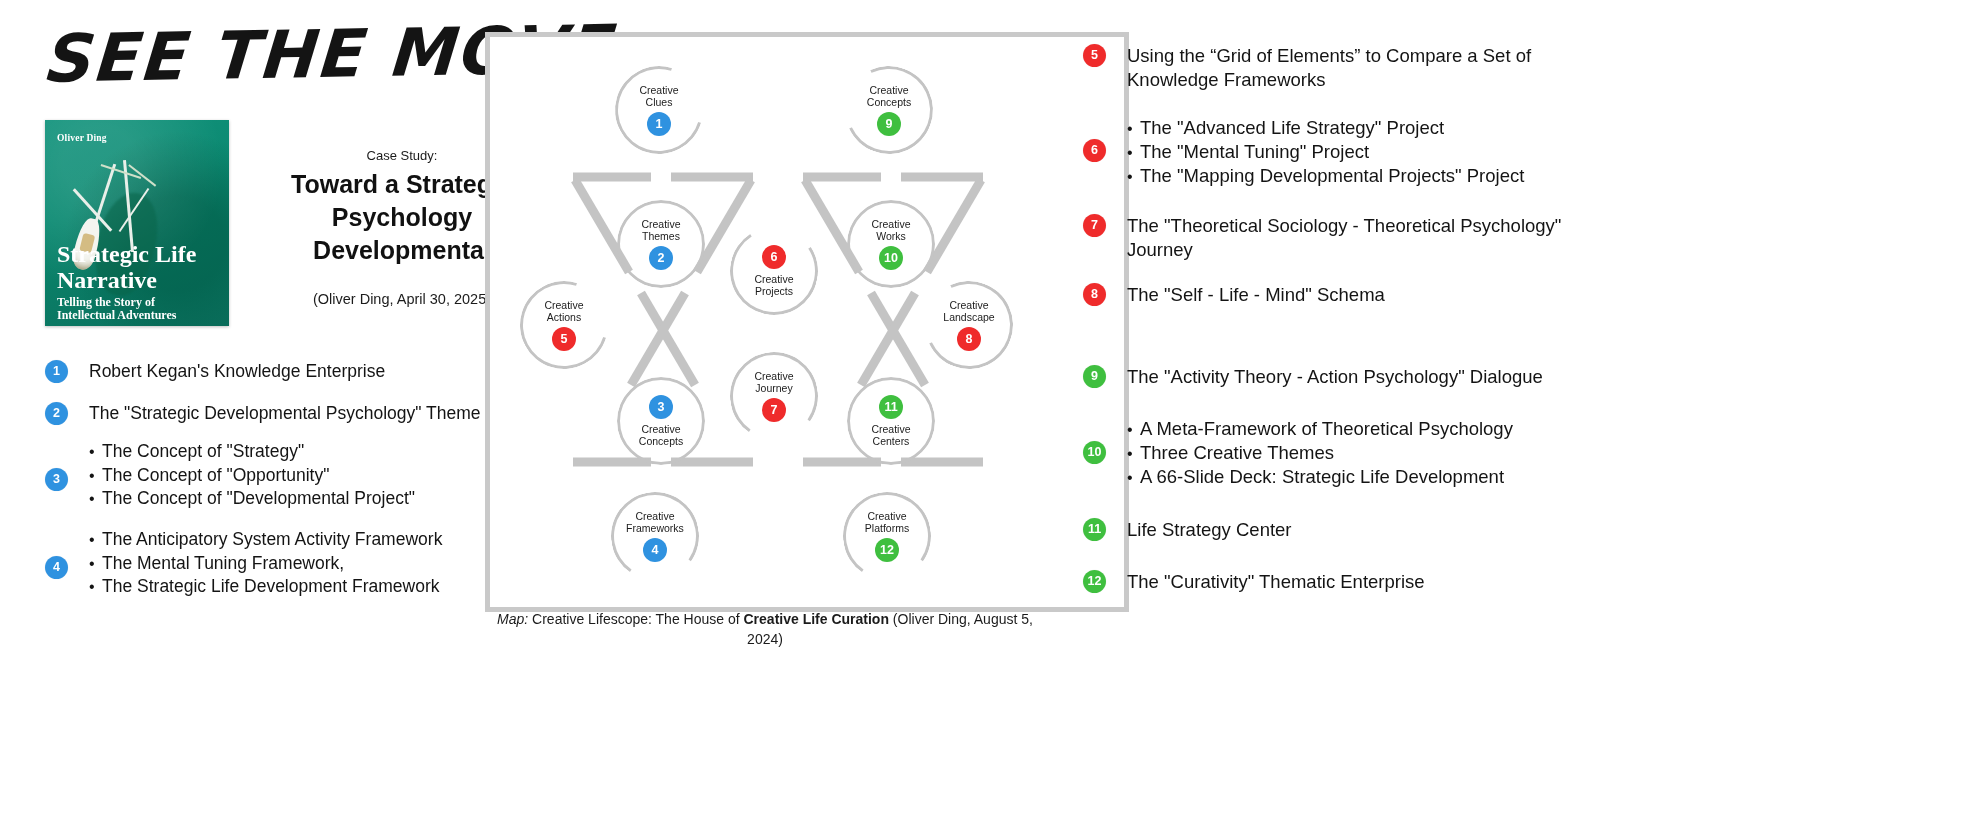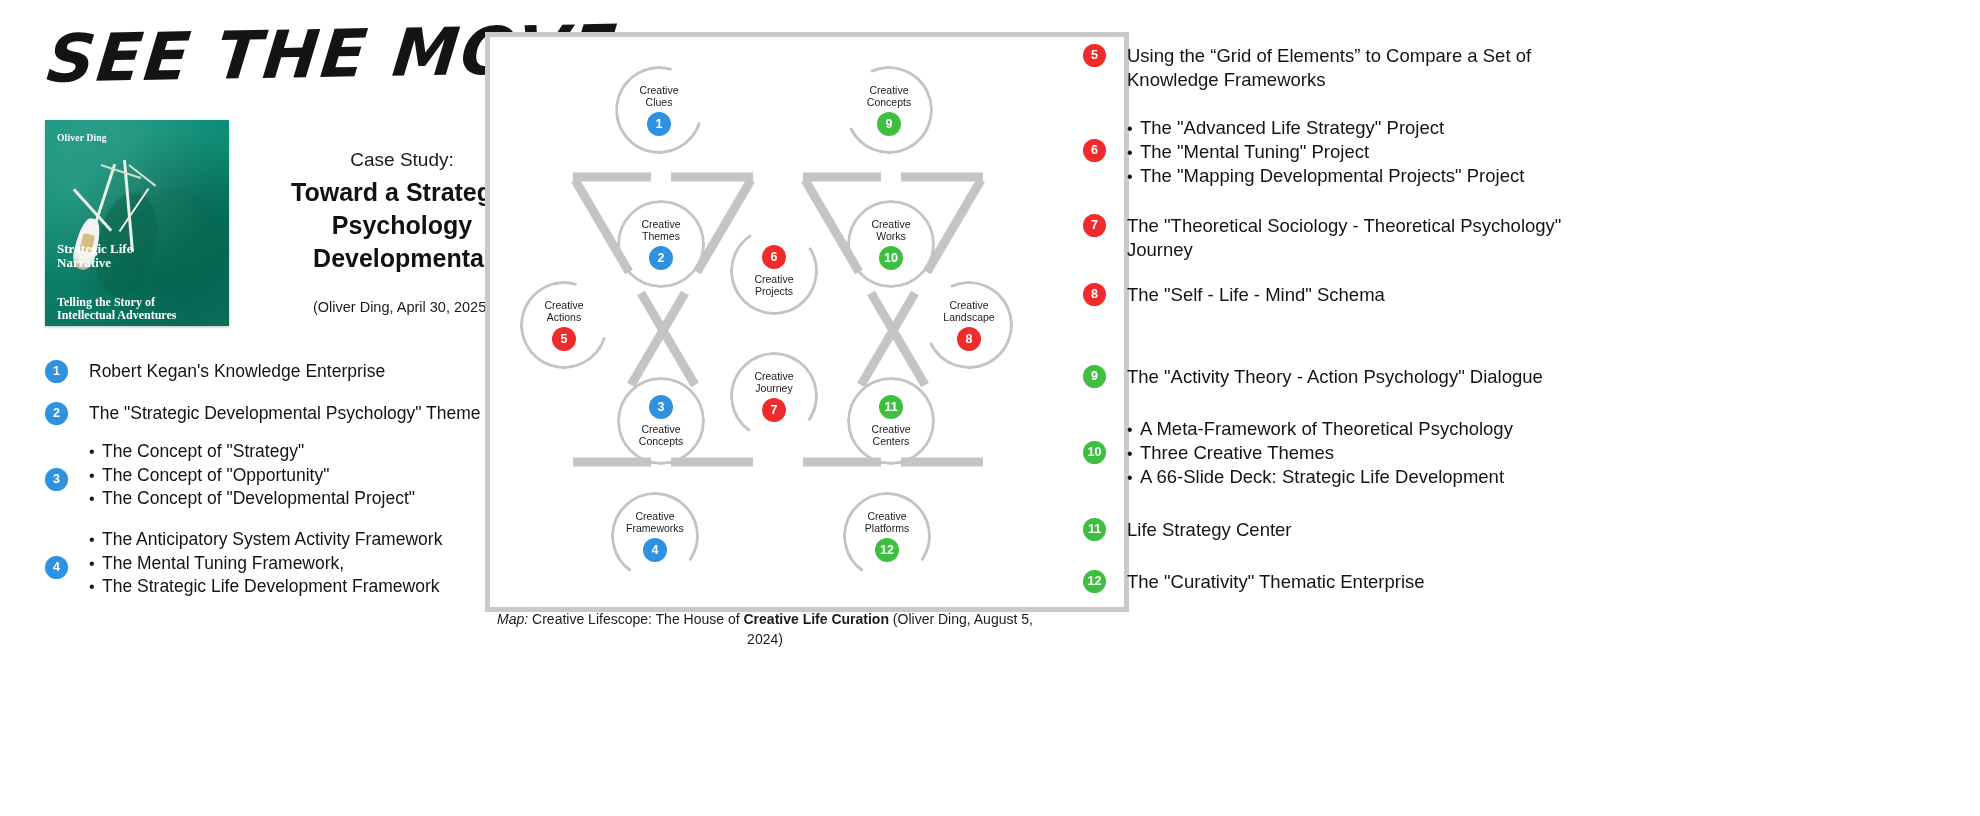"Case Study:" .case-lead { font-size: 19px -> 13px }
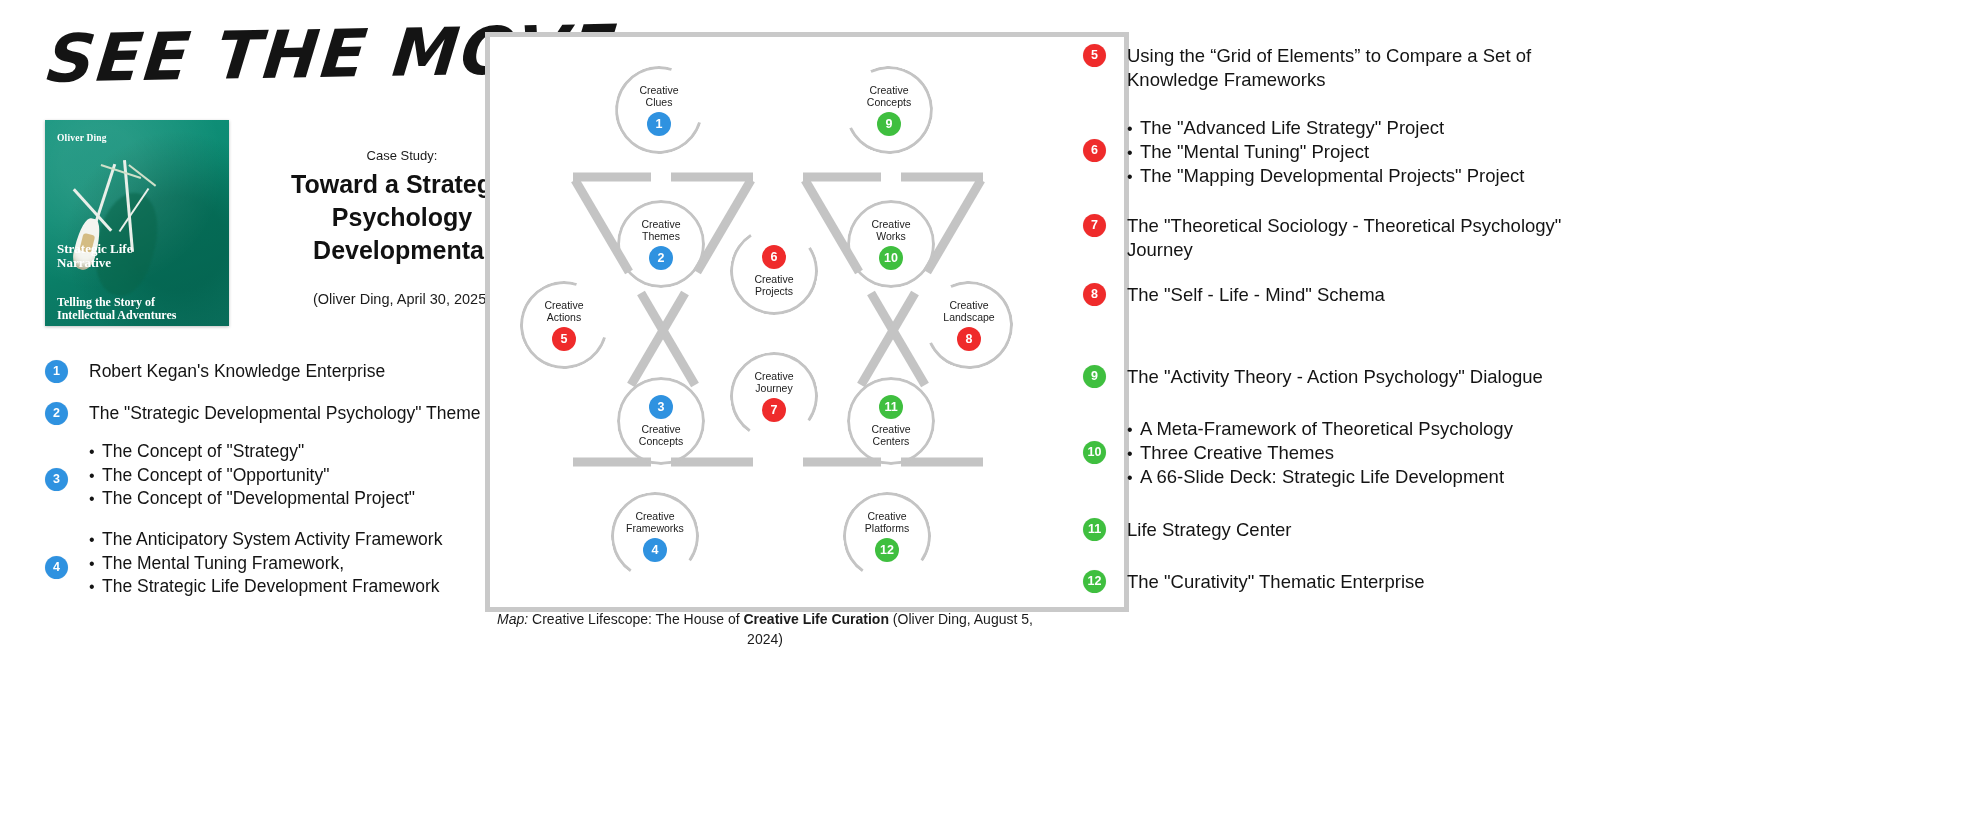"Strategic Life" .book .bk-title { font-size: 13px -> 24px }
